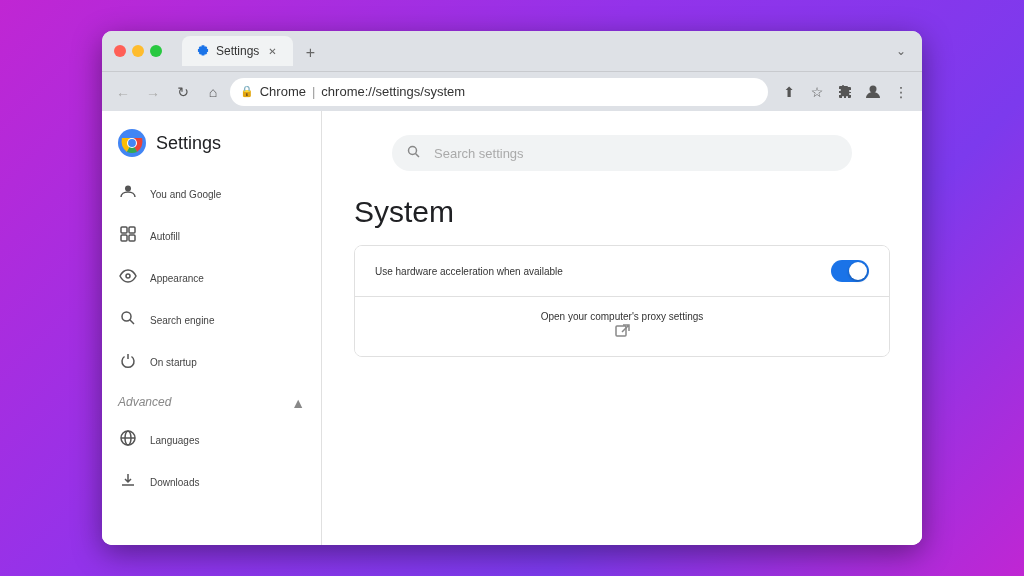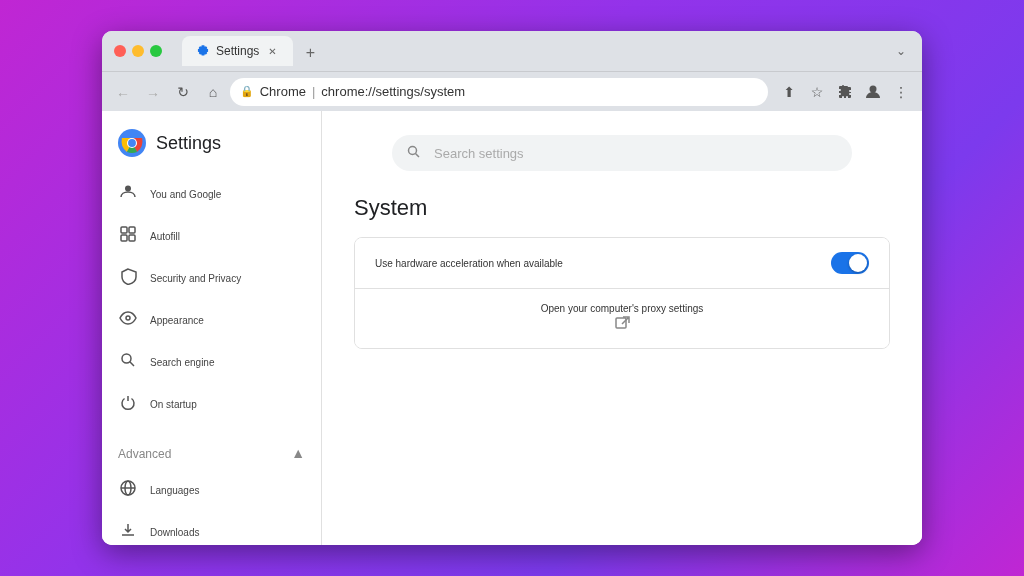"System" .page-title { font-size: 22px -> 30px }
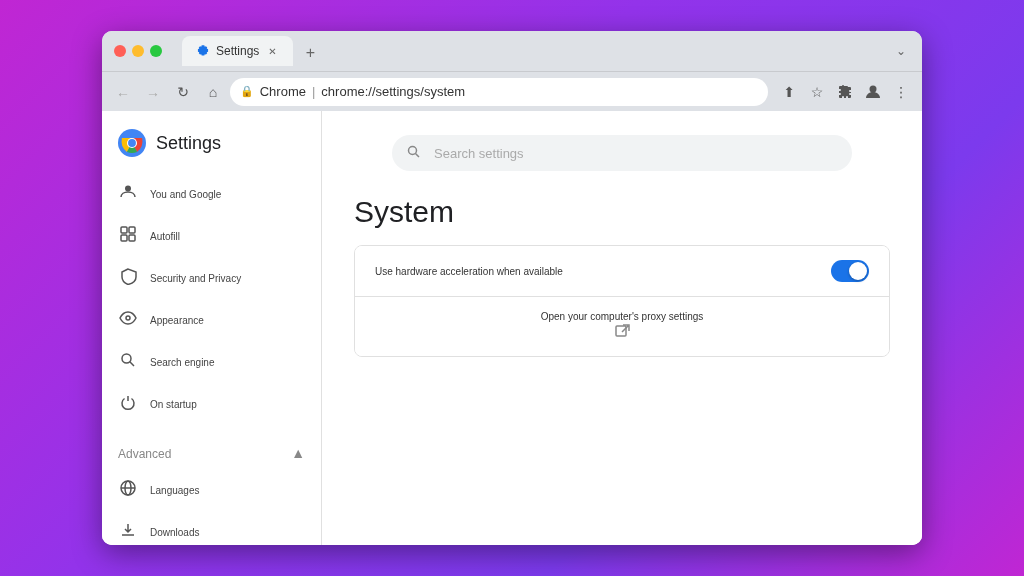"Security and Privacy" div.sidebar-item { html: <div> <span> <svg> <path></path> </svg> </span> <span>Security and Privacy</span> </div> -> none }
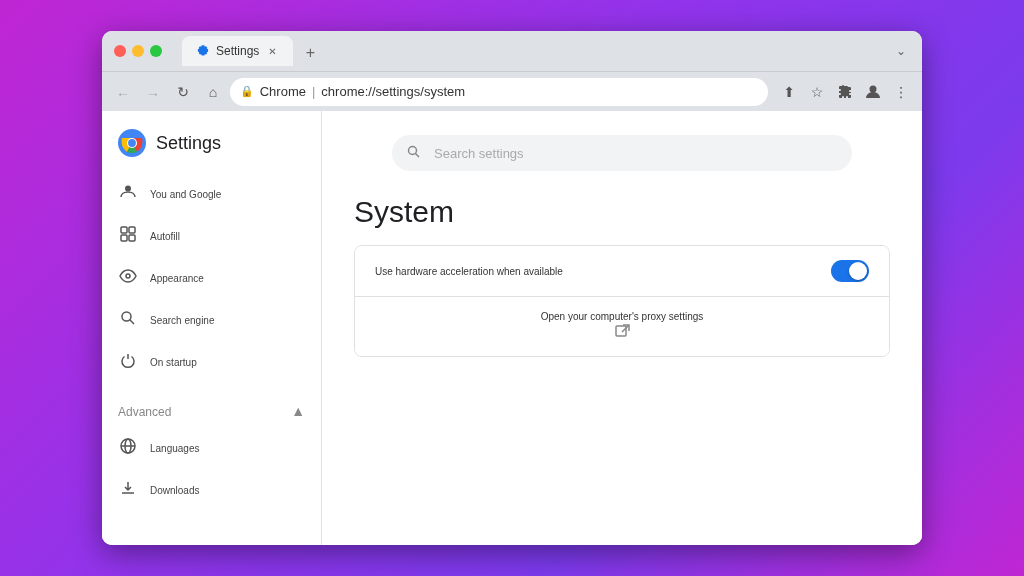"Advanced" .sidebar-section { align-items: flex-end -> flex-start; font-style: none -> italic; margin-top: 12px -> 4px }
